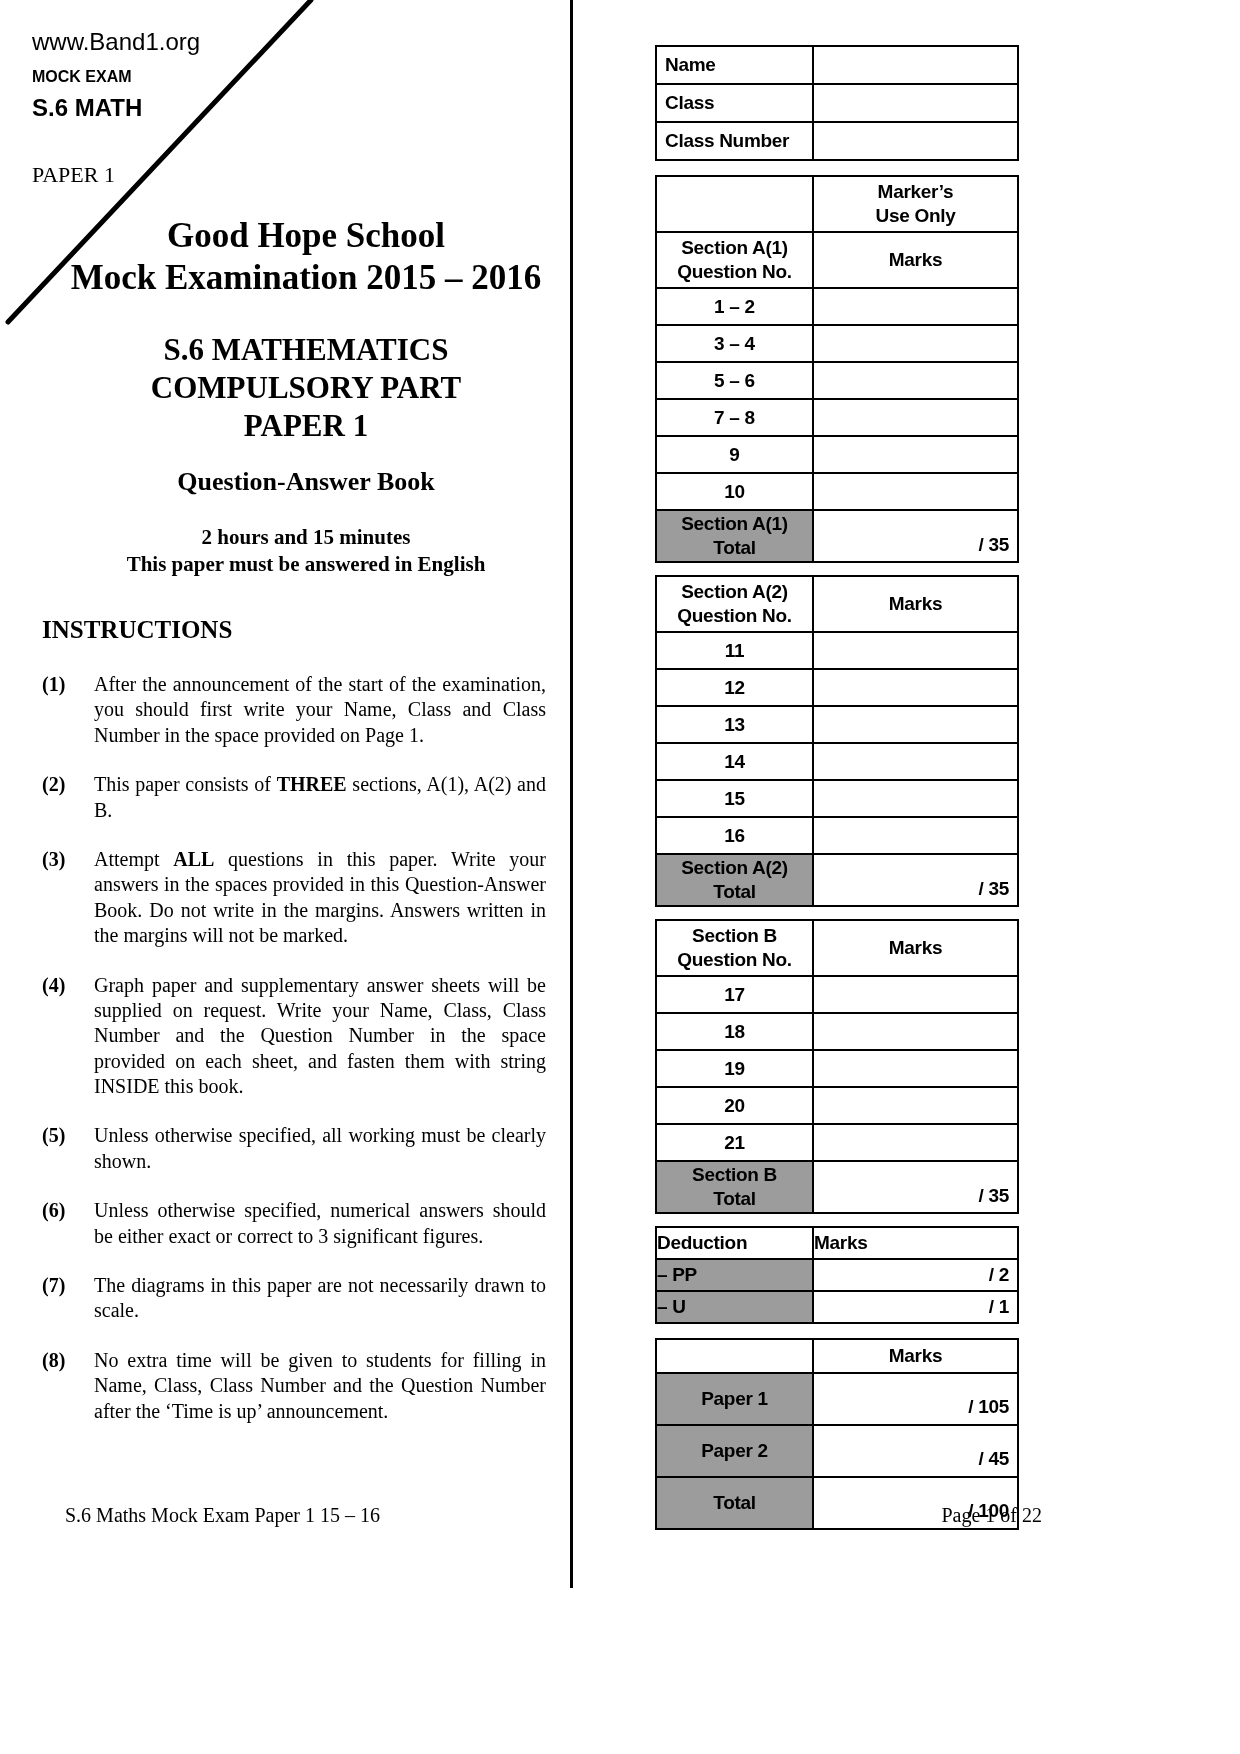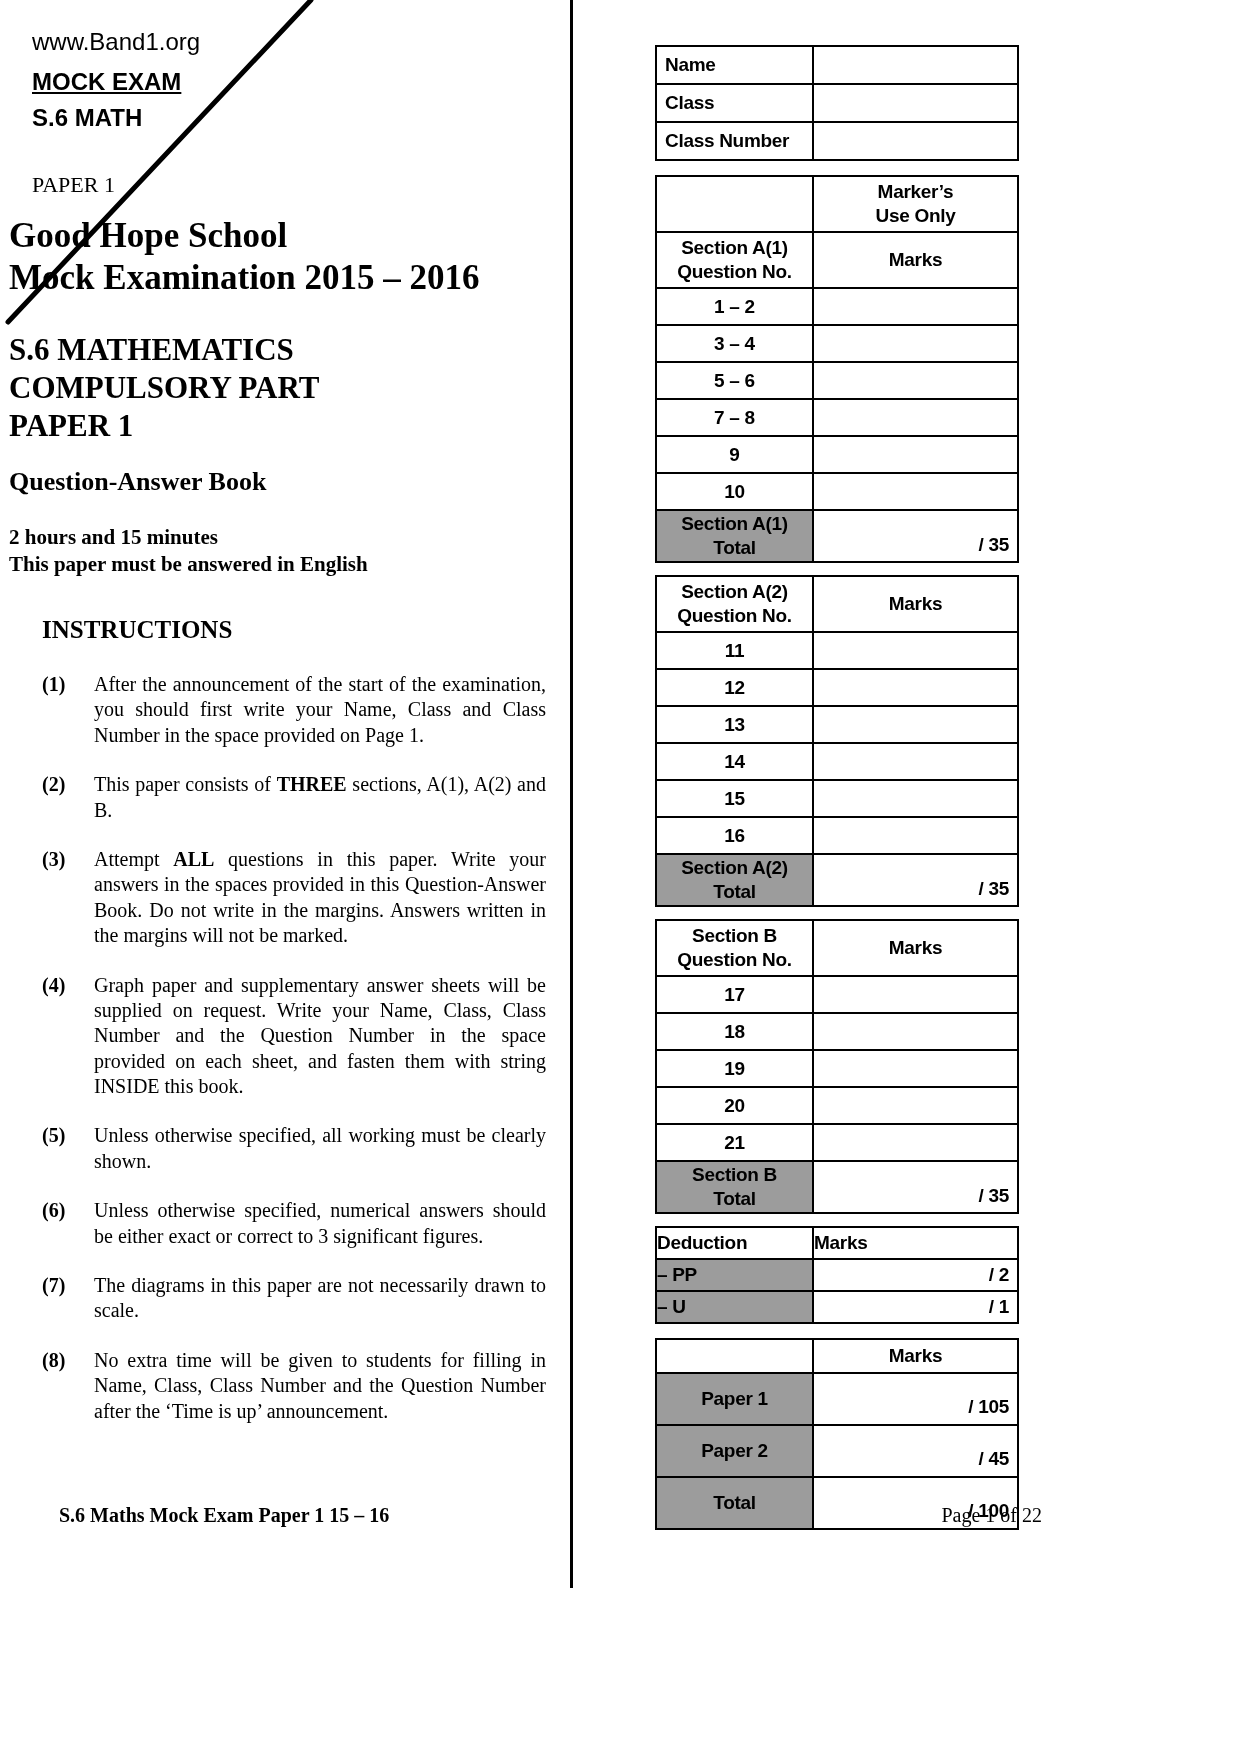"MOCK EXAM" .mock { font-size: 24px -> 16px; text-decoration: underline -> none }
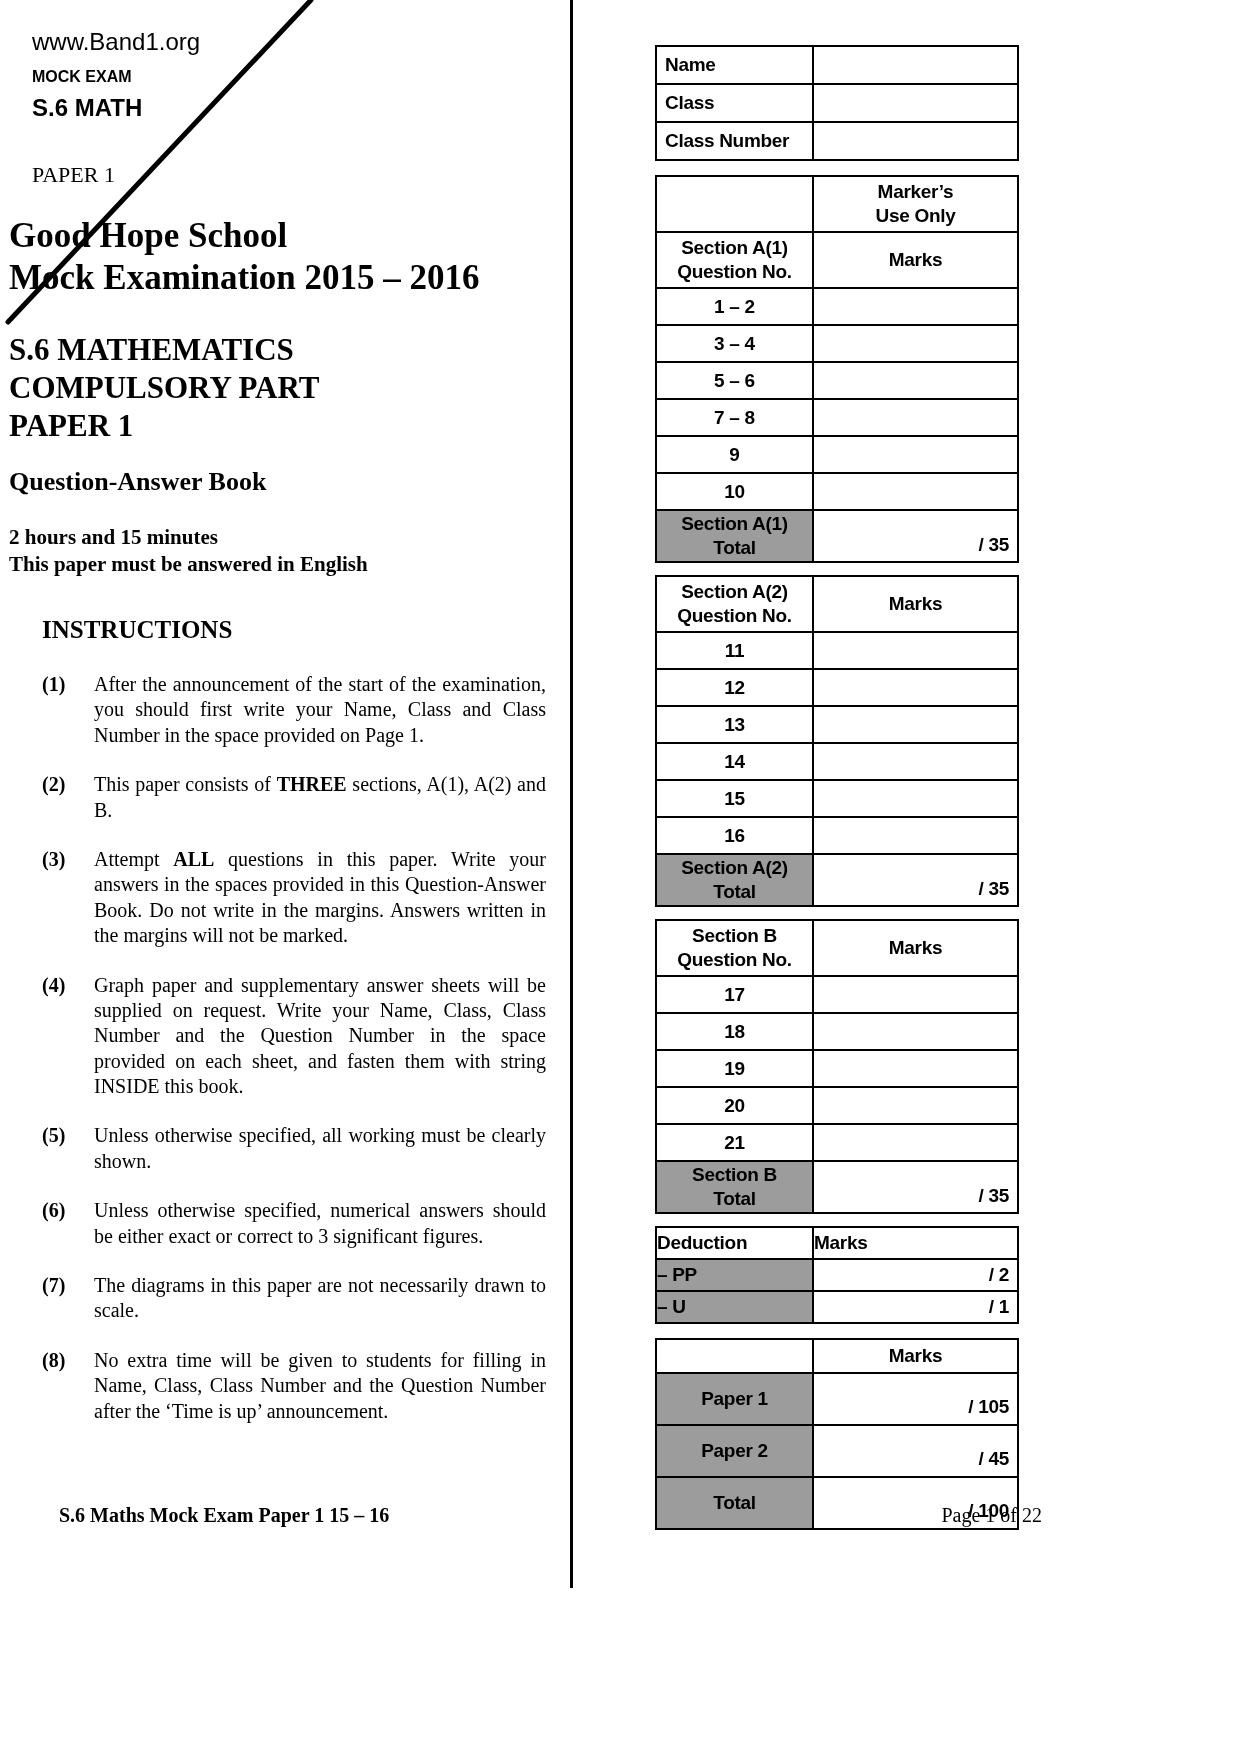"Good Hope School" .title-block { left: 9px -> 20px; text-align: left -> center }
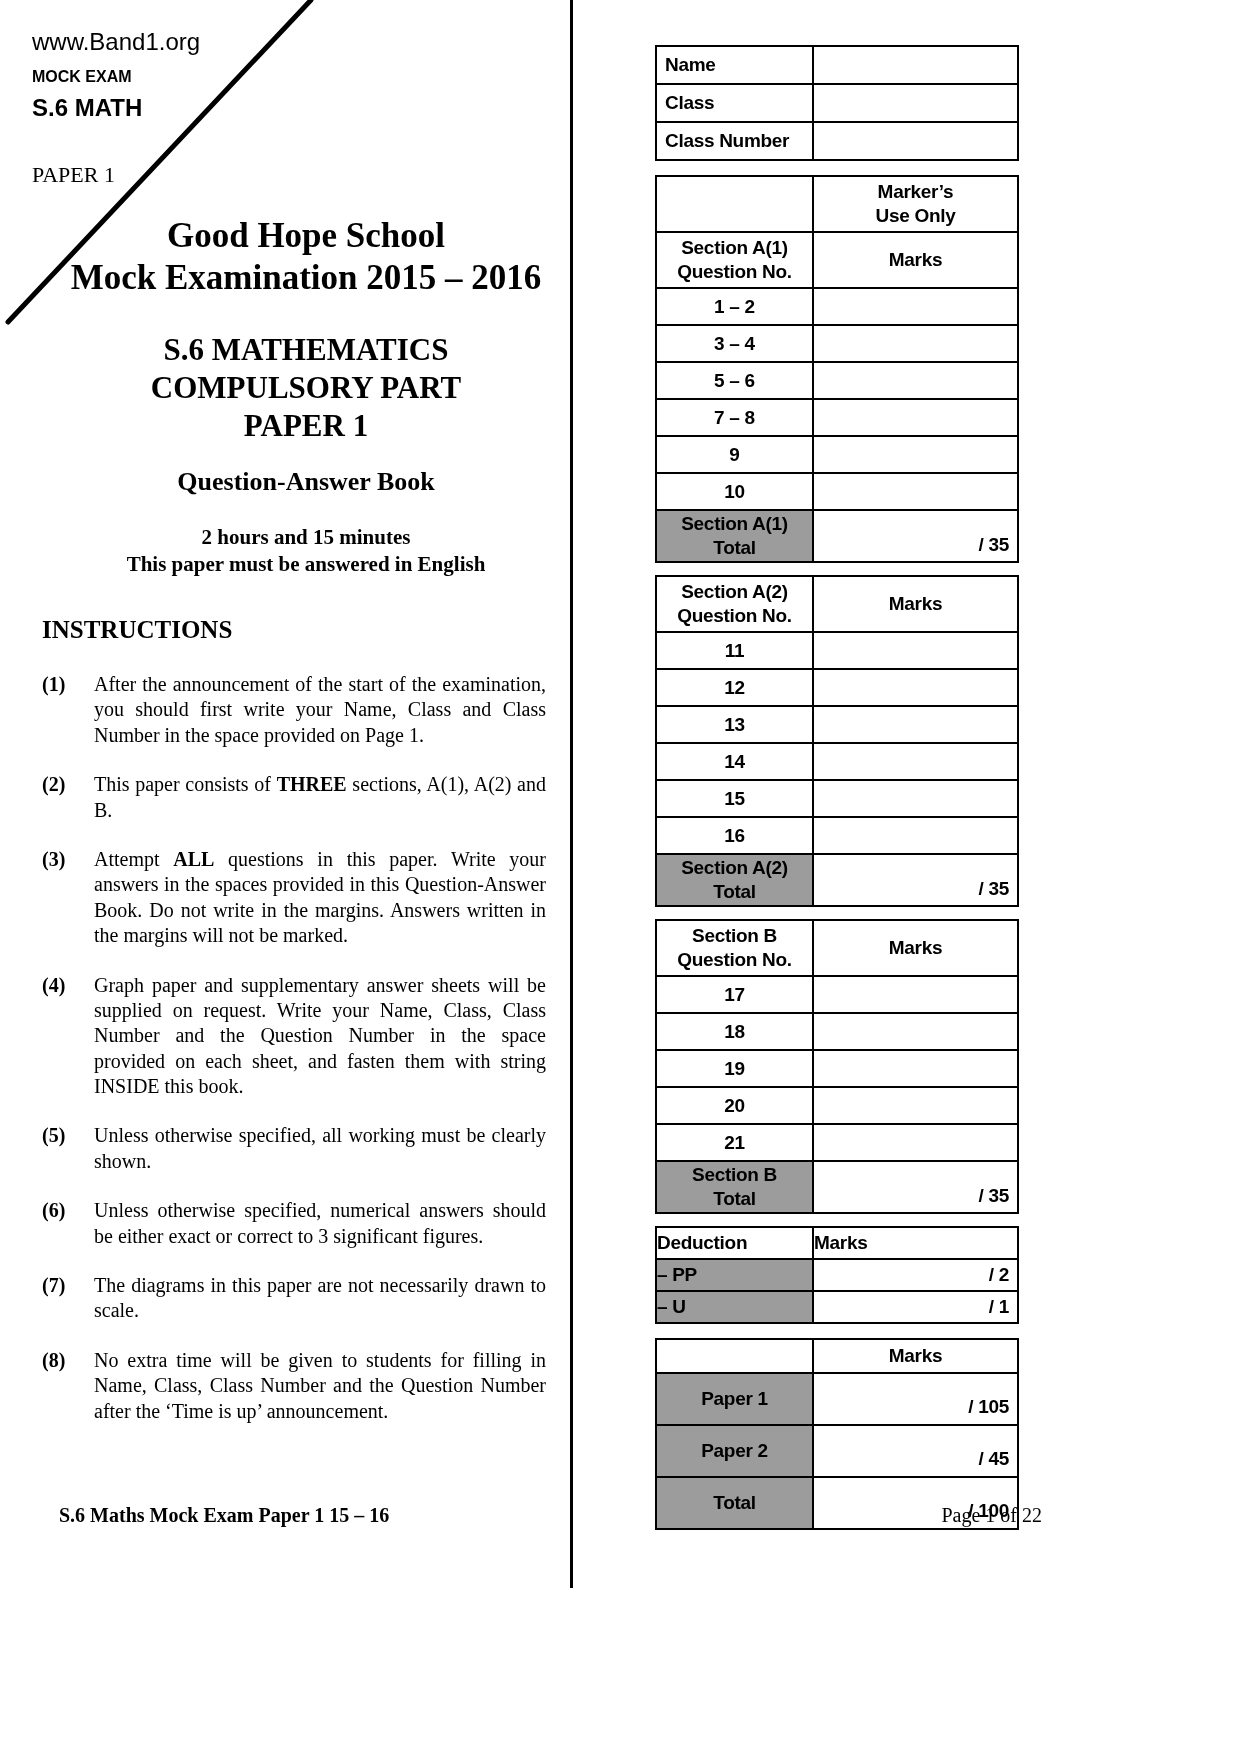"S.6 Maths Mock Exam Paper" .footer-left { font-weight: bold -> normal; left: 59px -> 65px }
